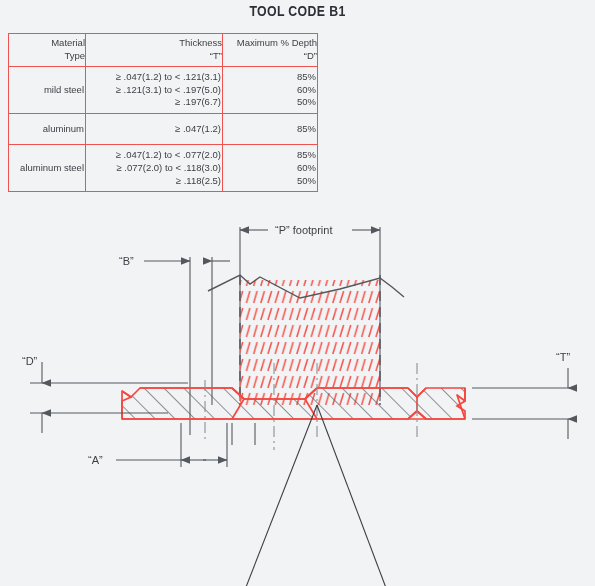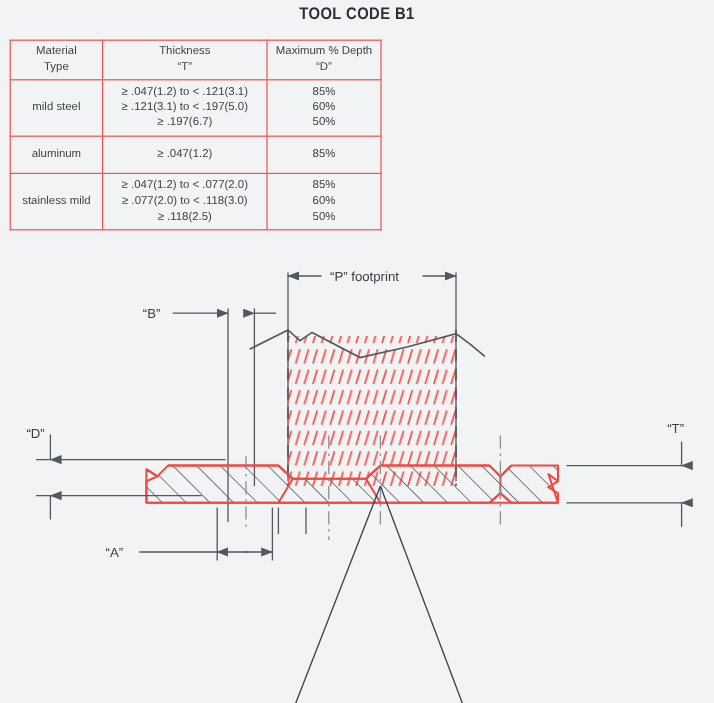"Material" #spec-table td, #spec-table th { text-align: center -> right }
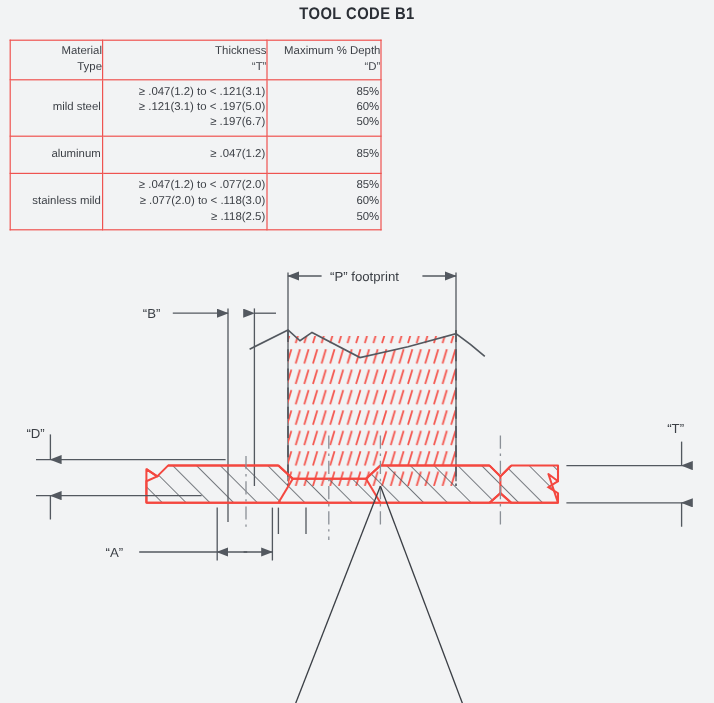"stainless mild" td { text: stainless mild -> aluminum steel }
